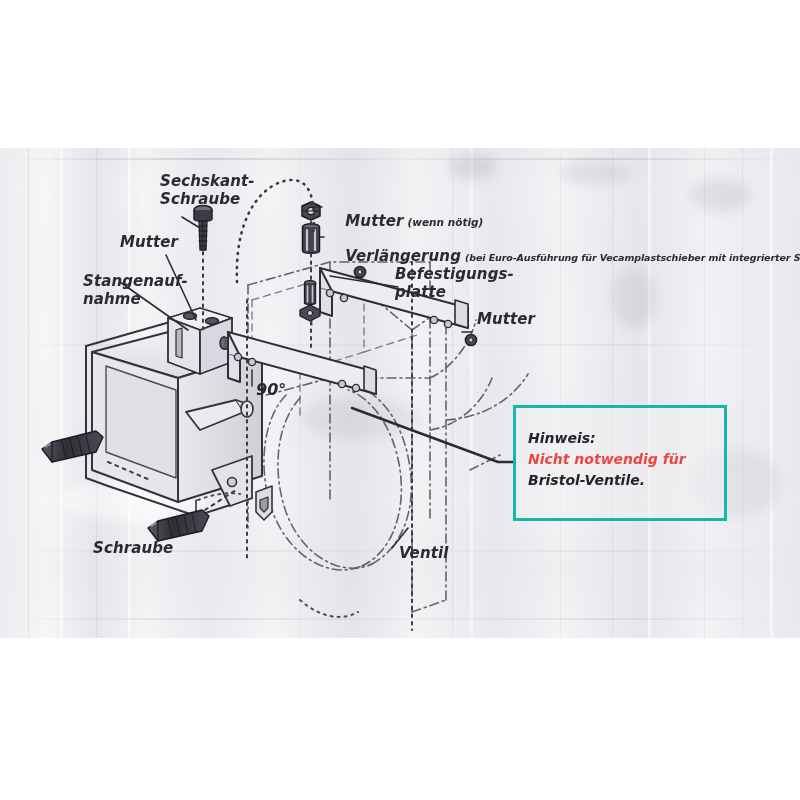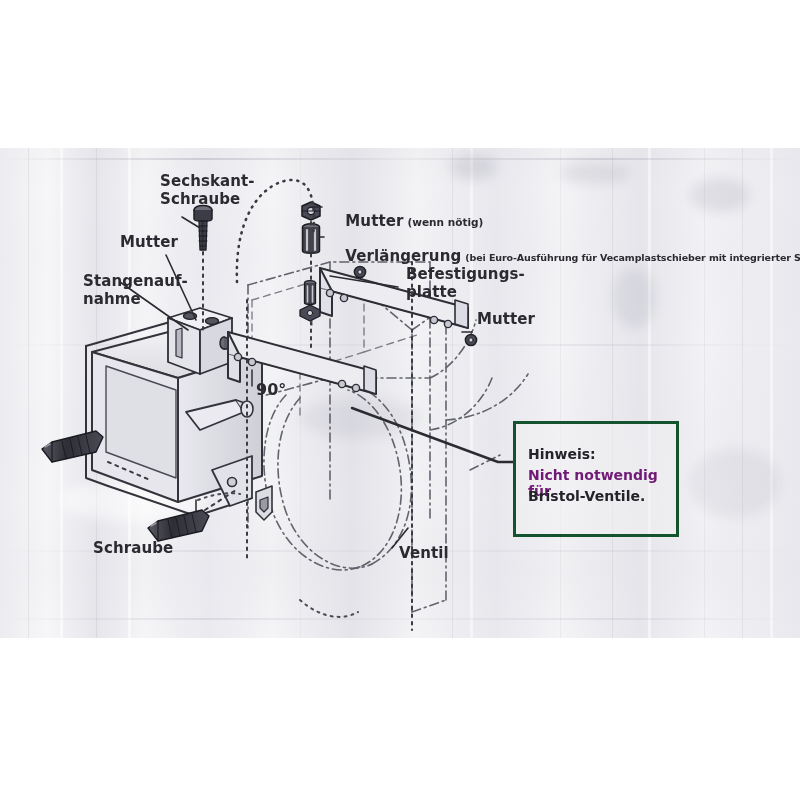"Sechskant- Schraube" #stage { font-style: none -> italic }
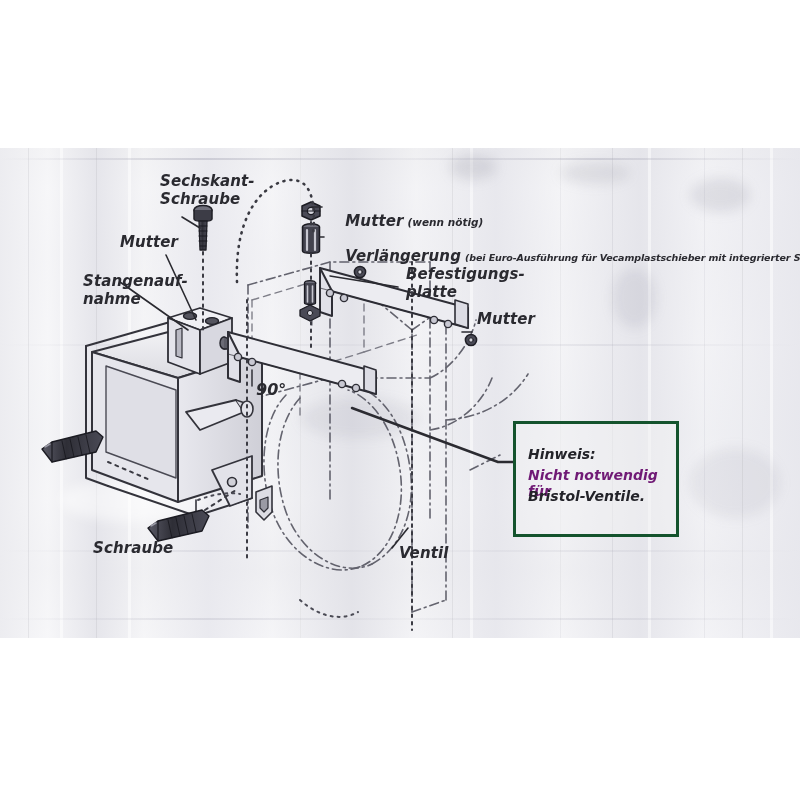"Befestigungs- platte" div.lbl { left: 406px -> 395px }
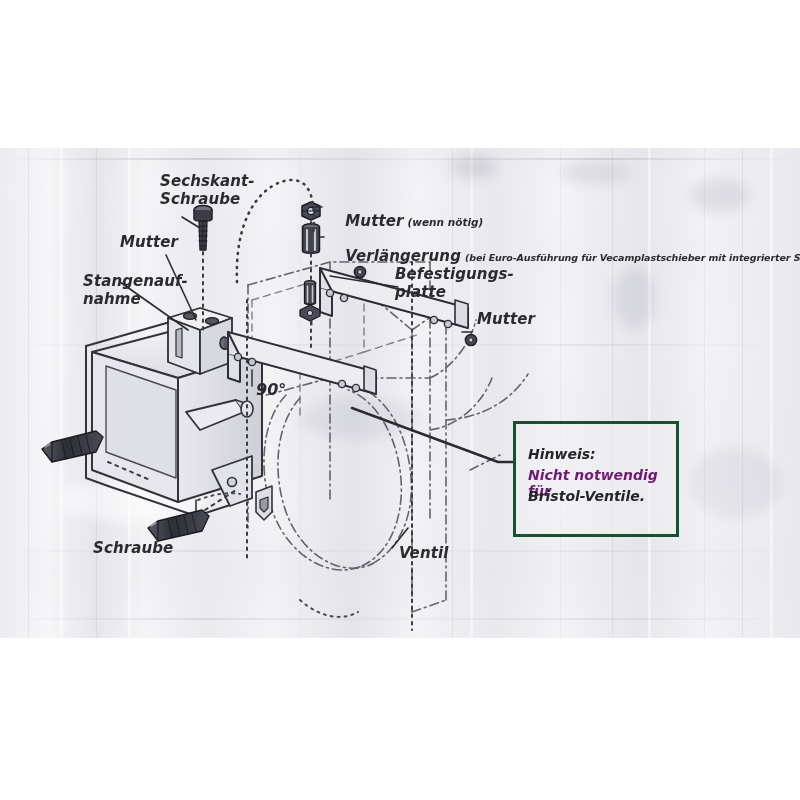"Hinweis:" #notebox { border: 3px solid #14532d -> 3px solid #14b8a6; padding-left: none -> 48px; top: 421px -> 405px }
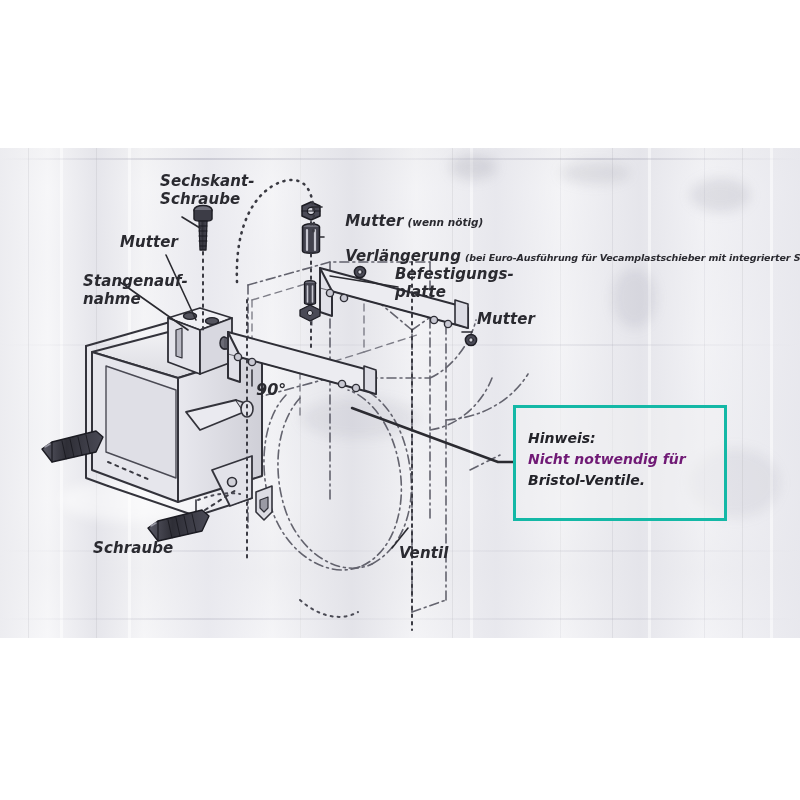"Nicht notwendig für" #notebox .nb-l1 { color: #701a75 -> #ef4444 }
